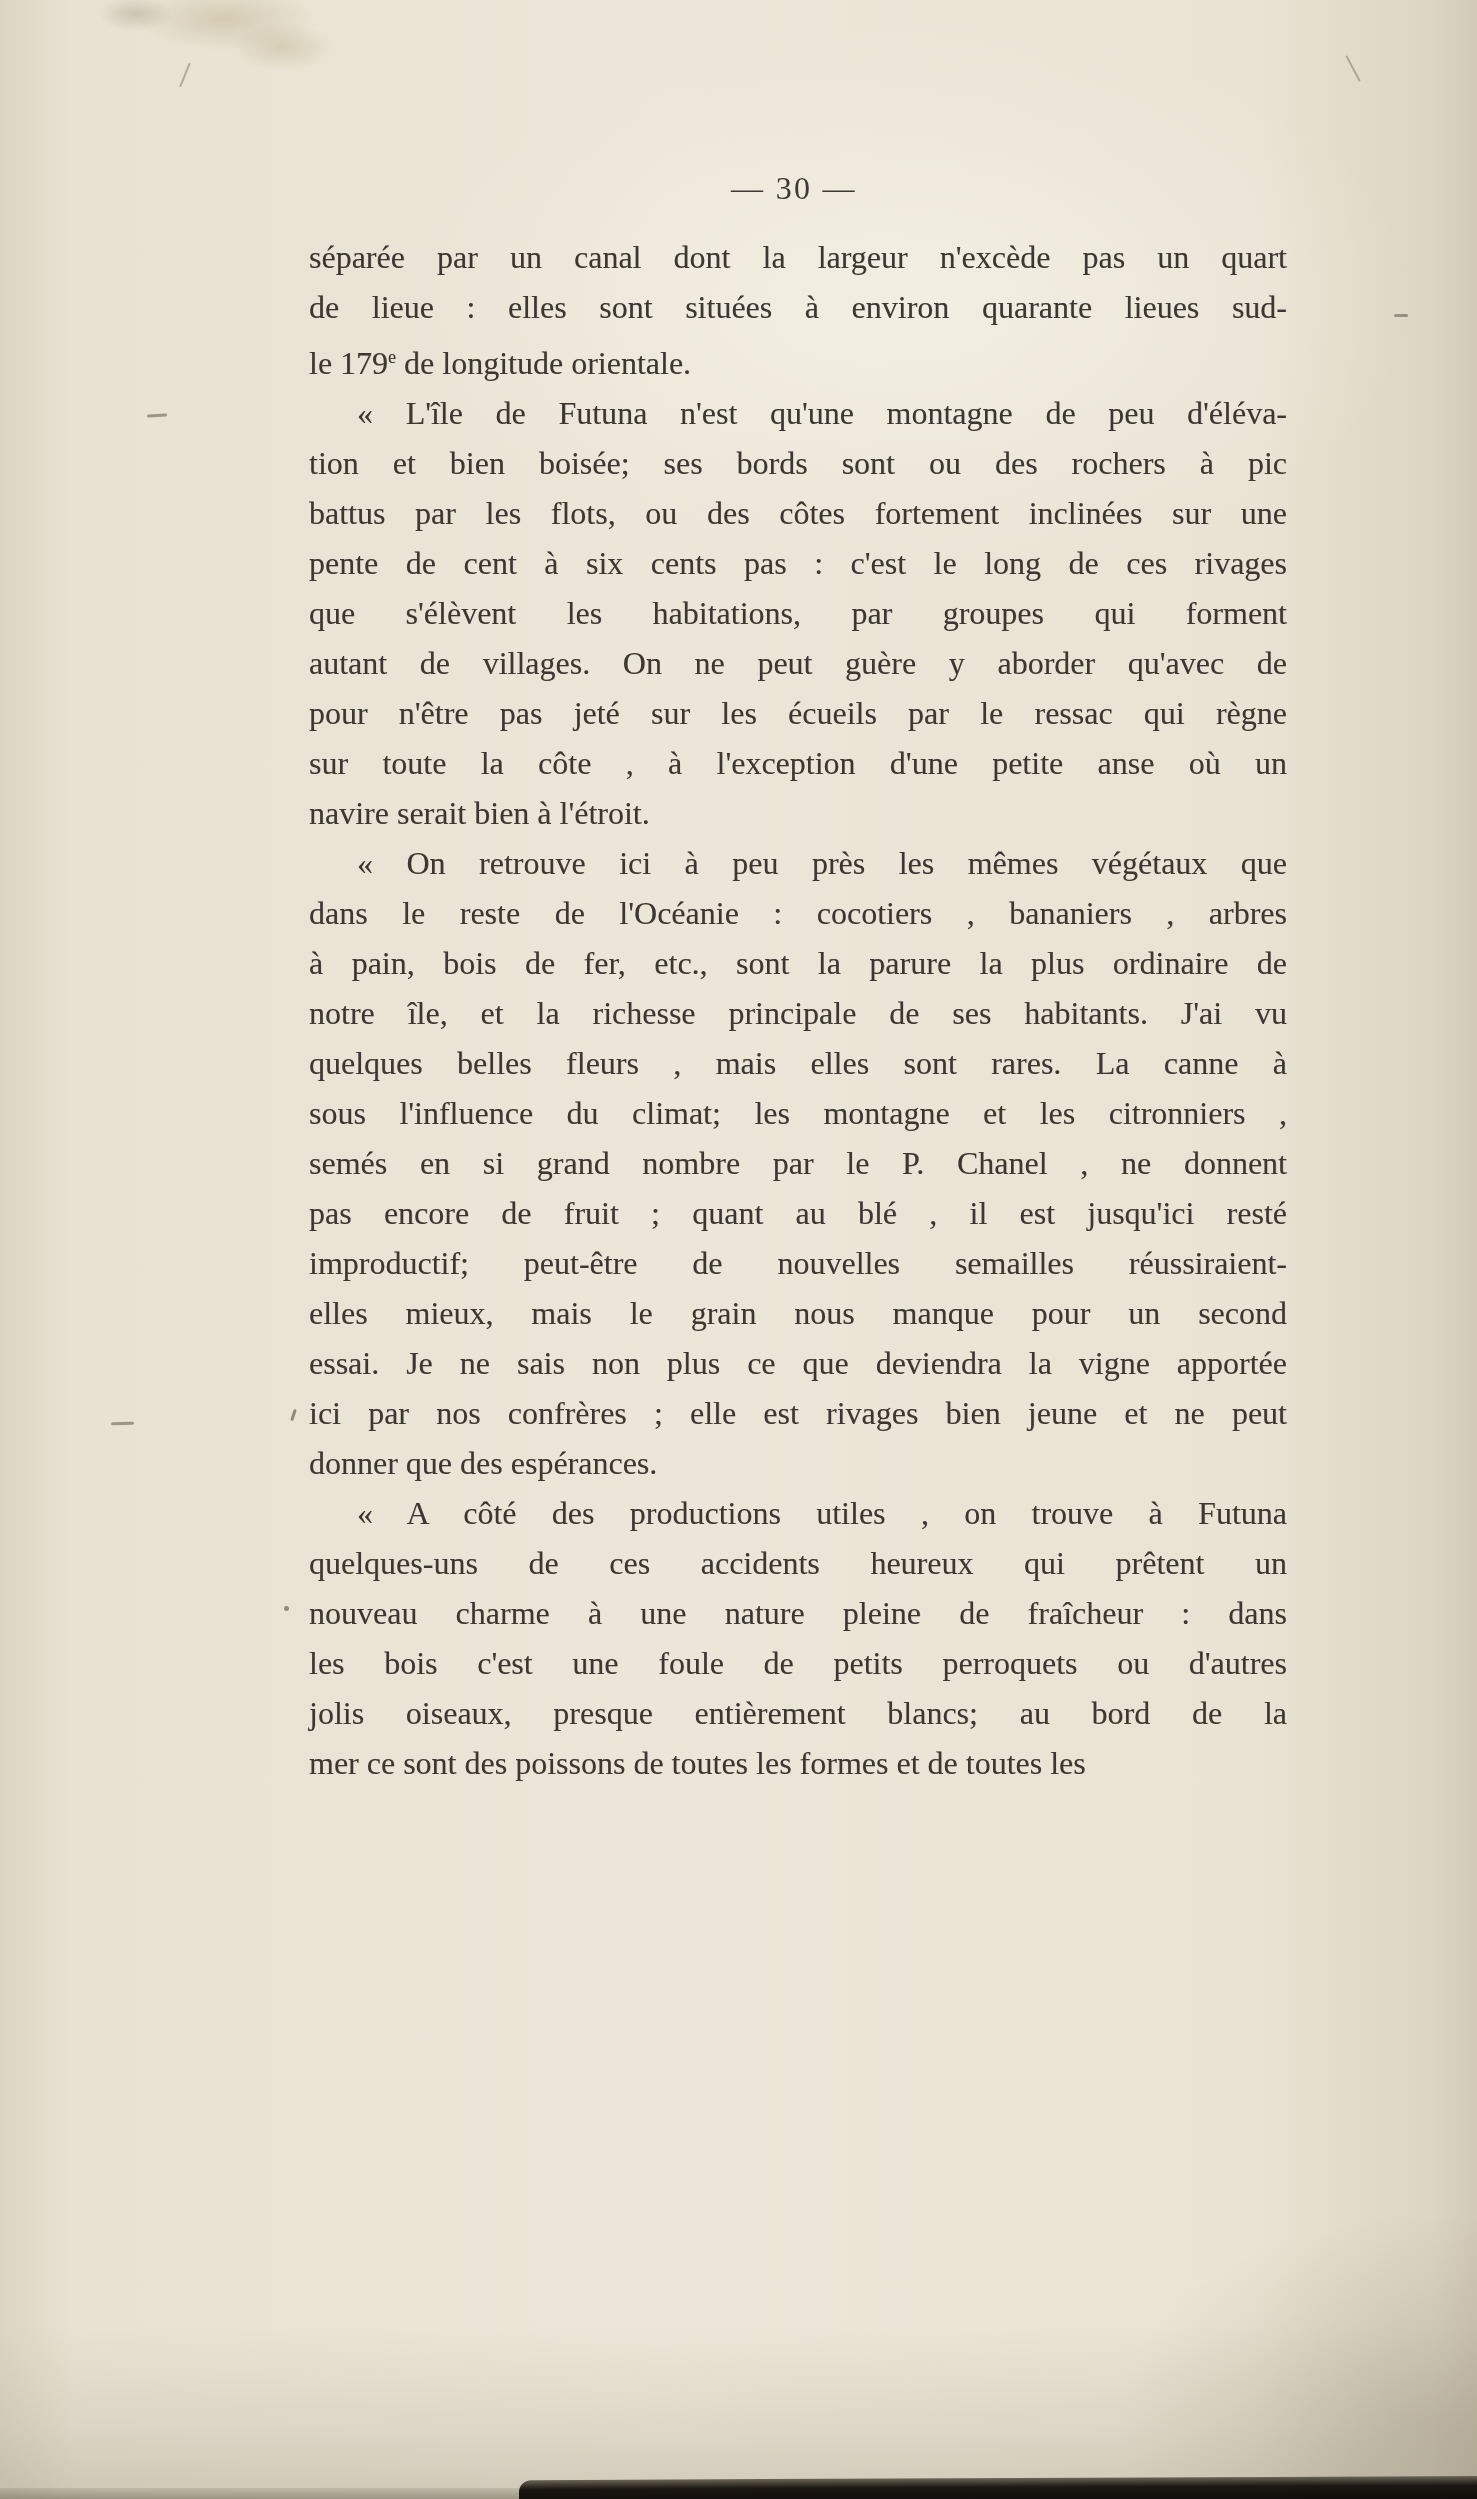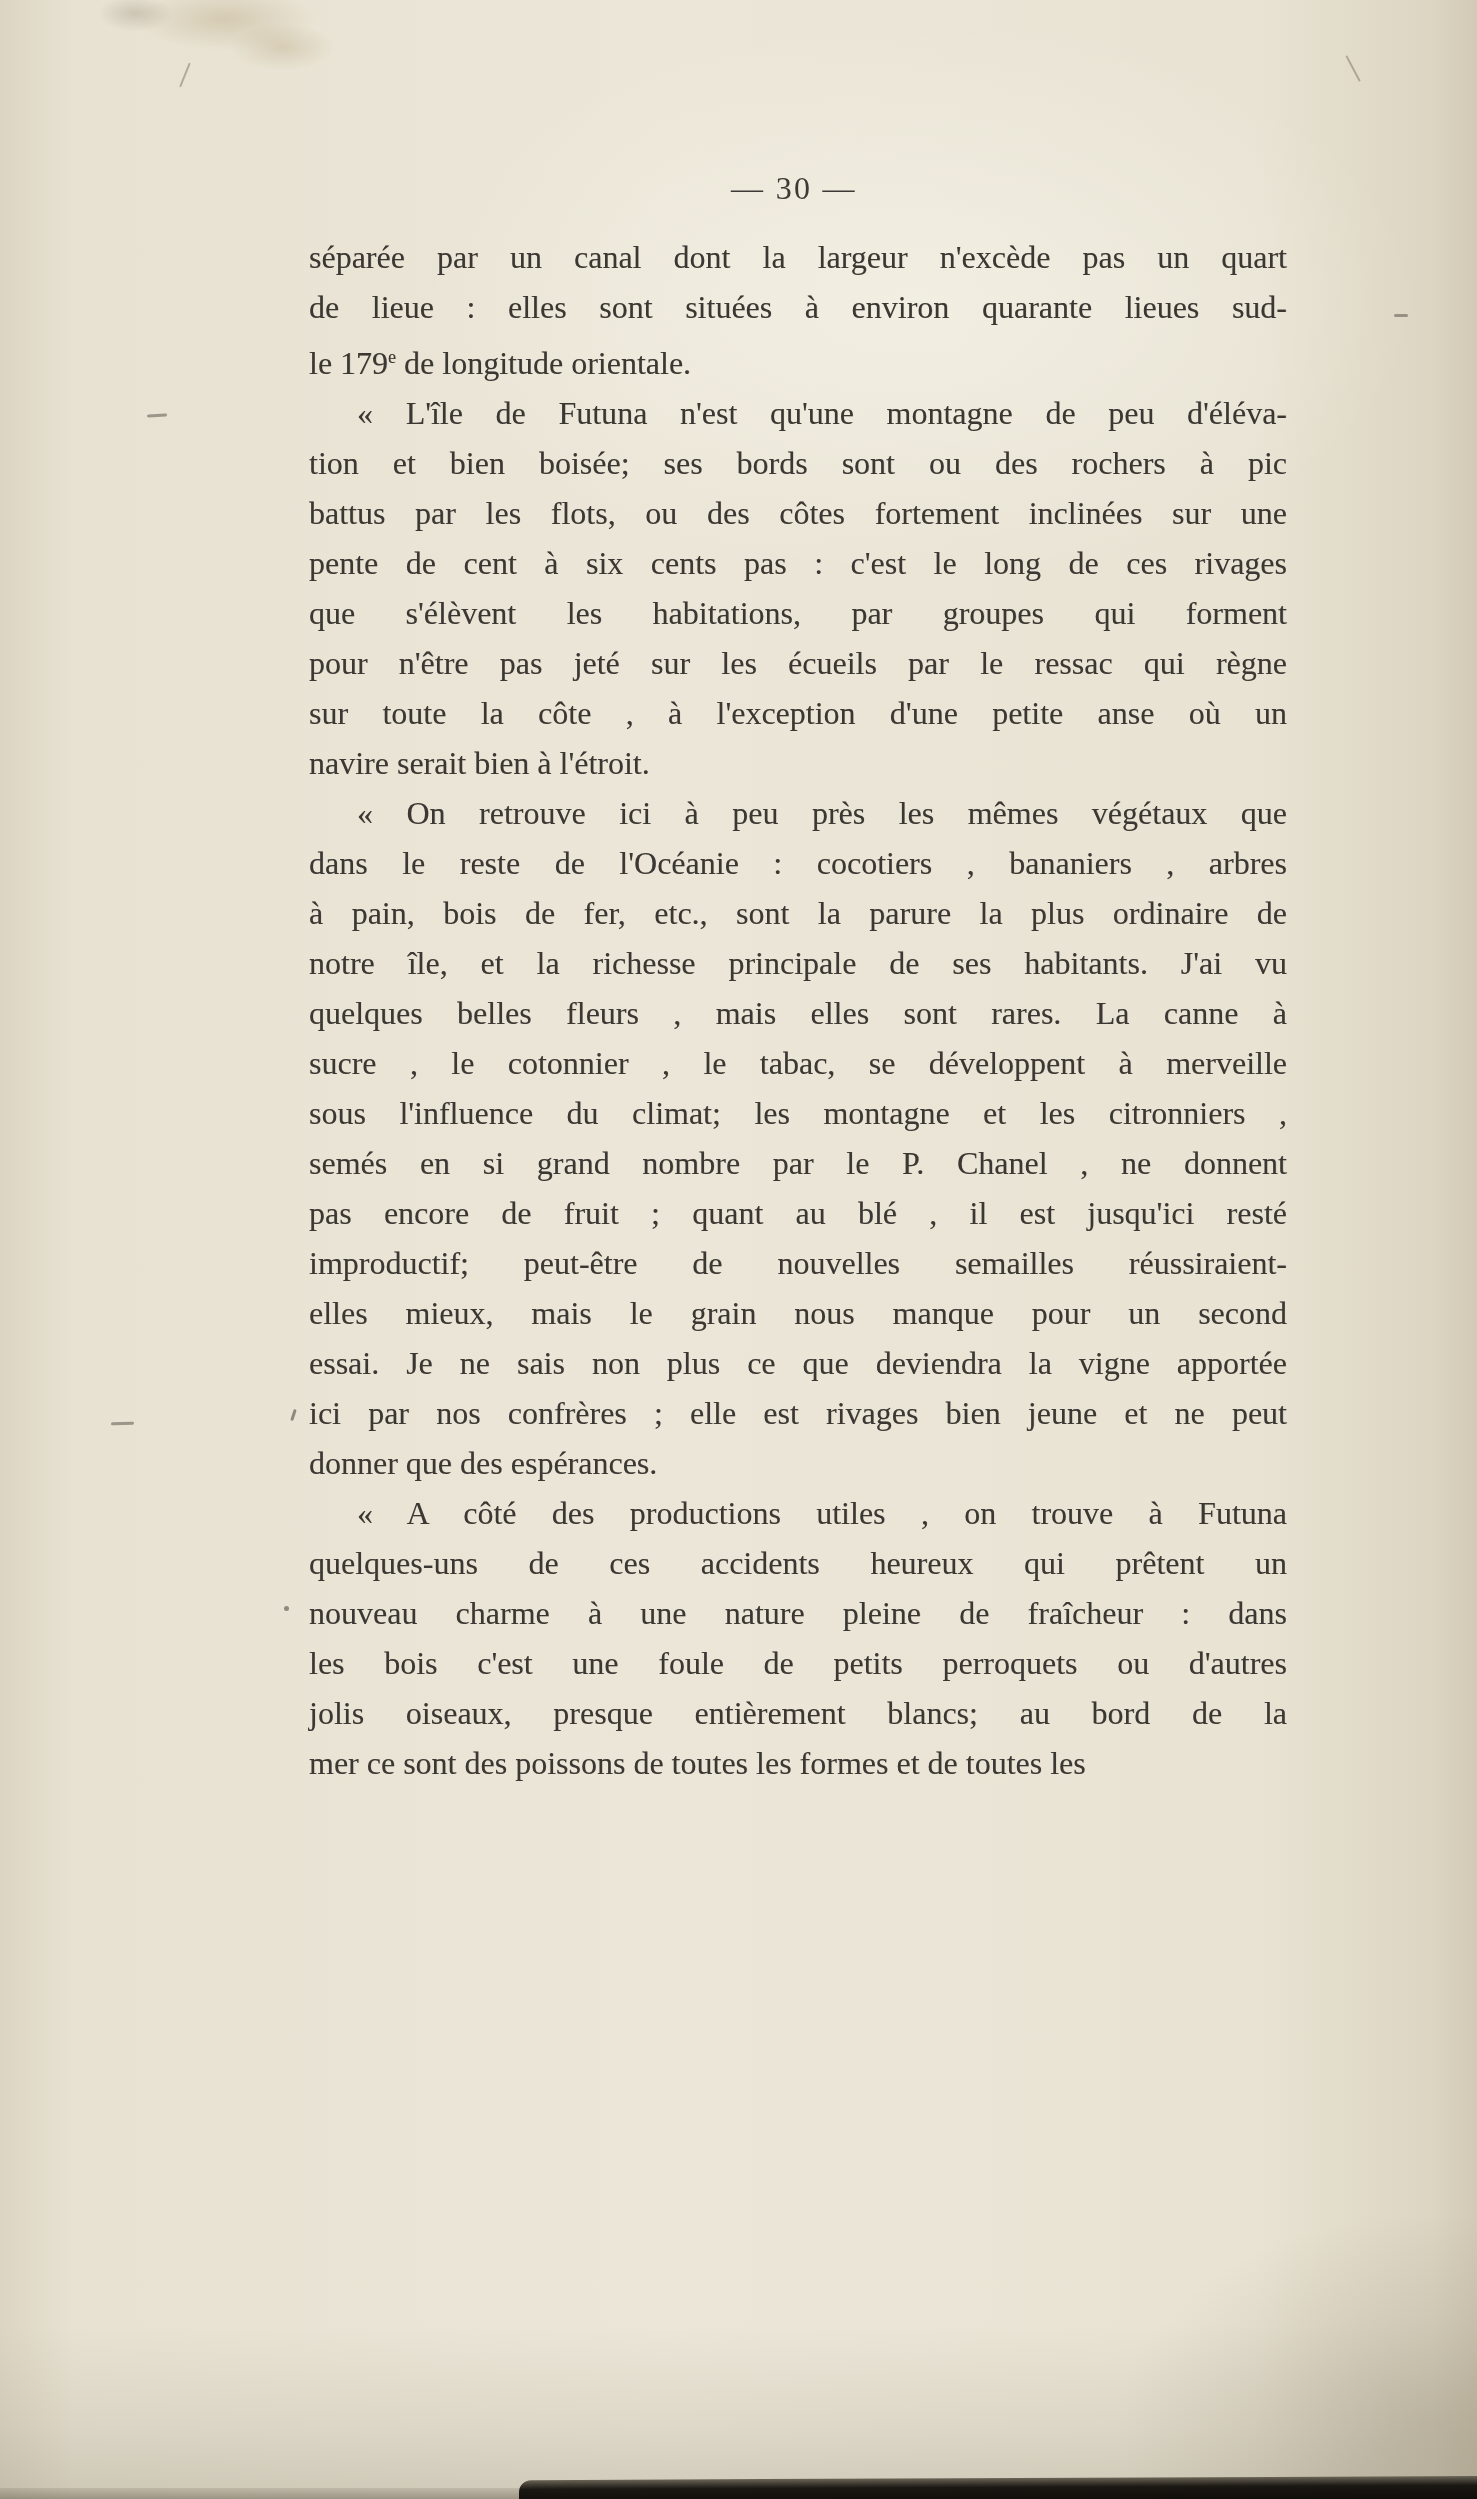"autant de villages. On ne" div.line { html: none -> <div>autant de villages. On ne peut guère y aborder qu'avec de</div> }
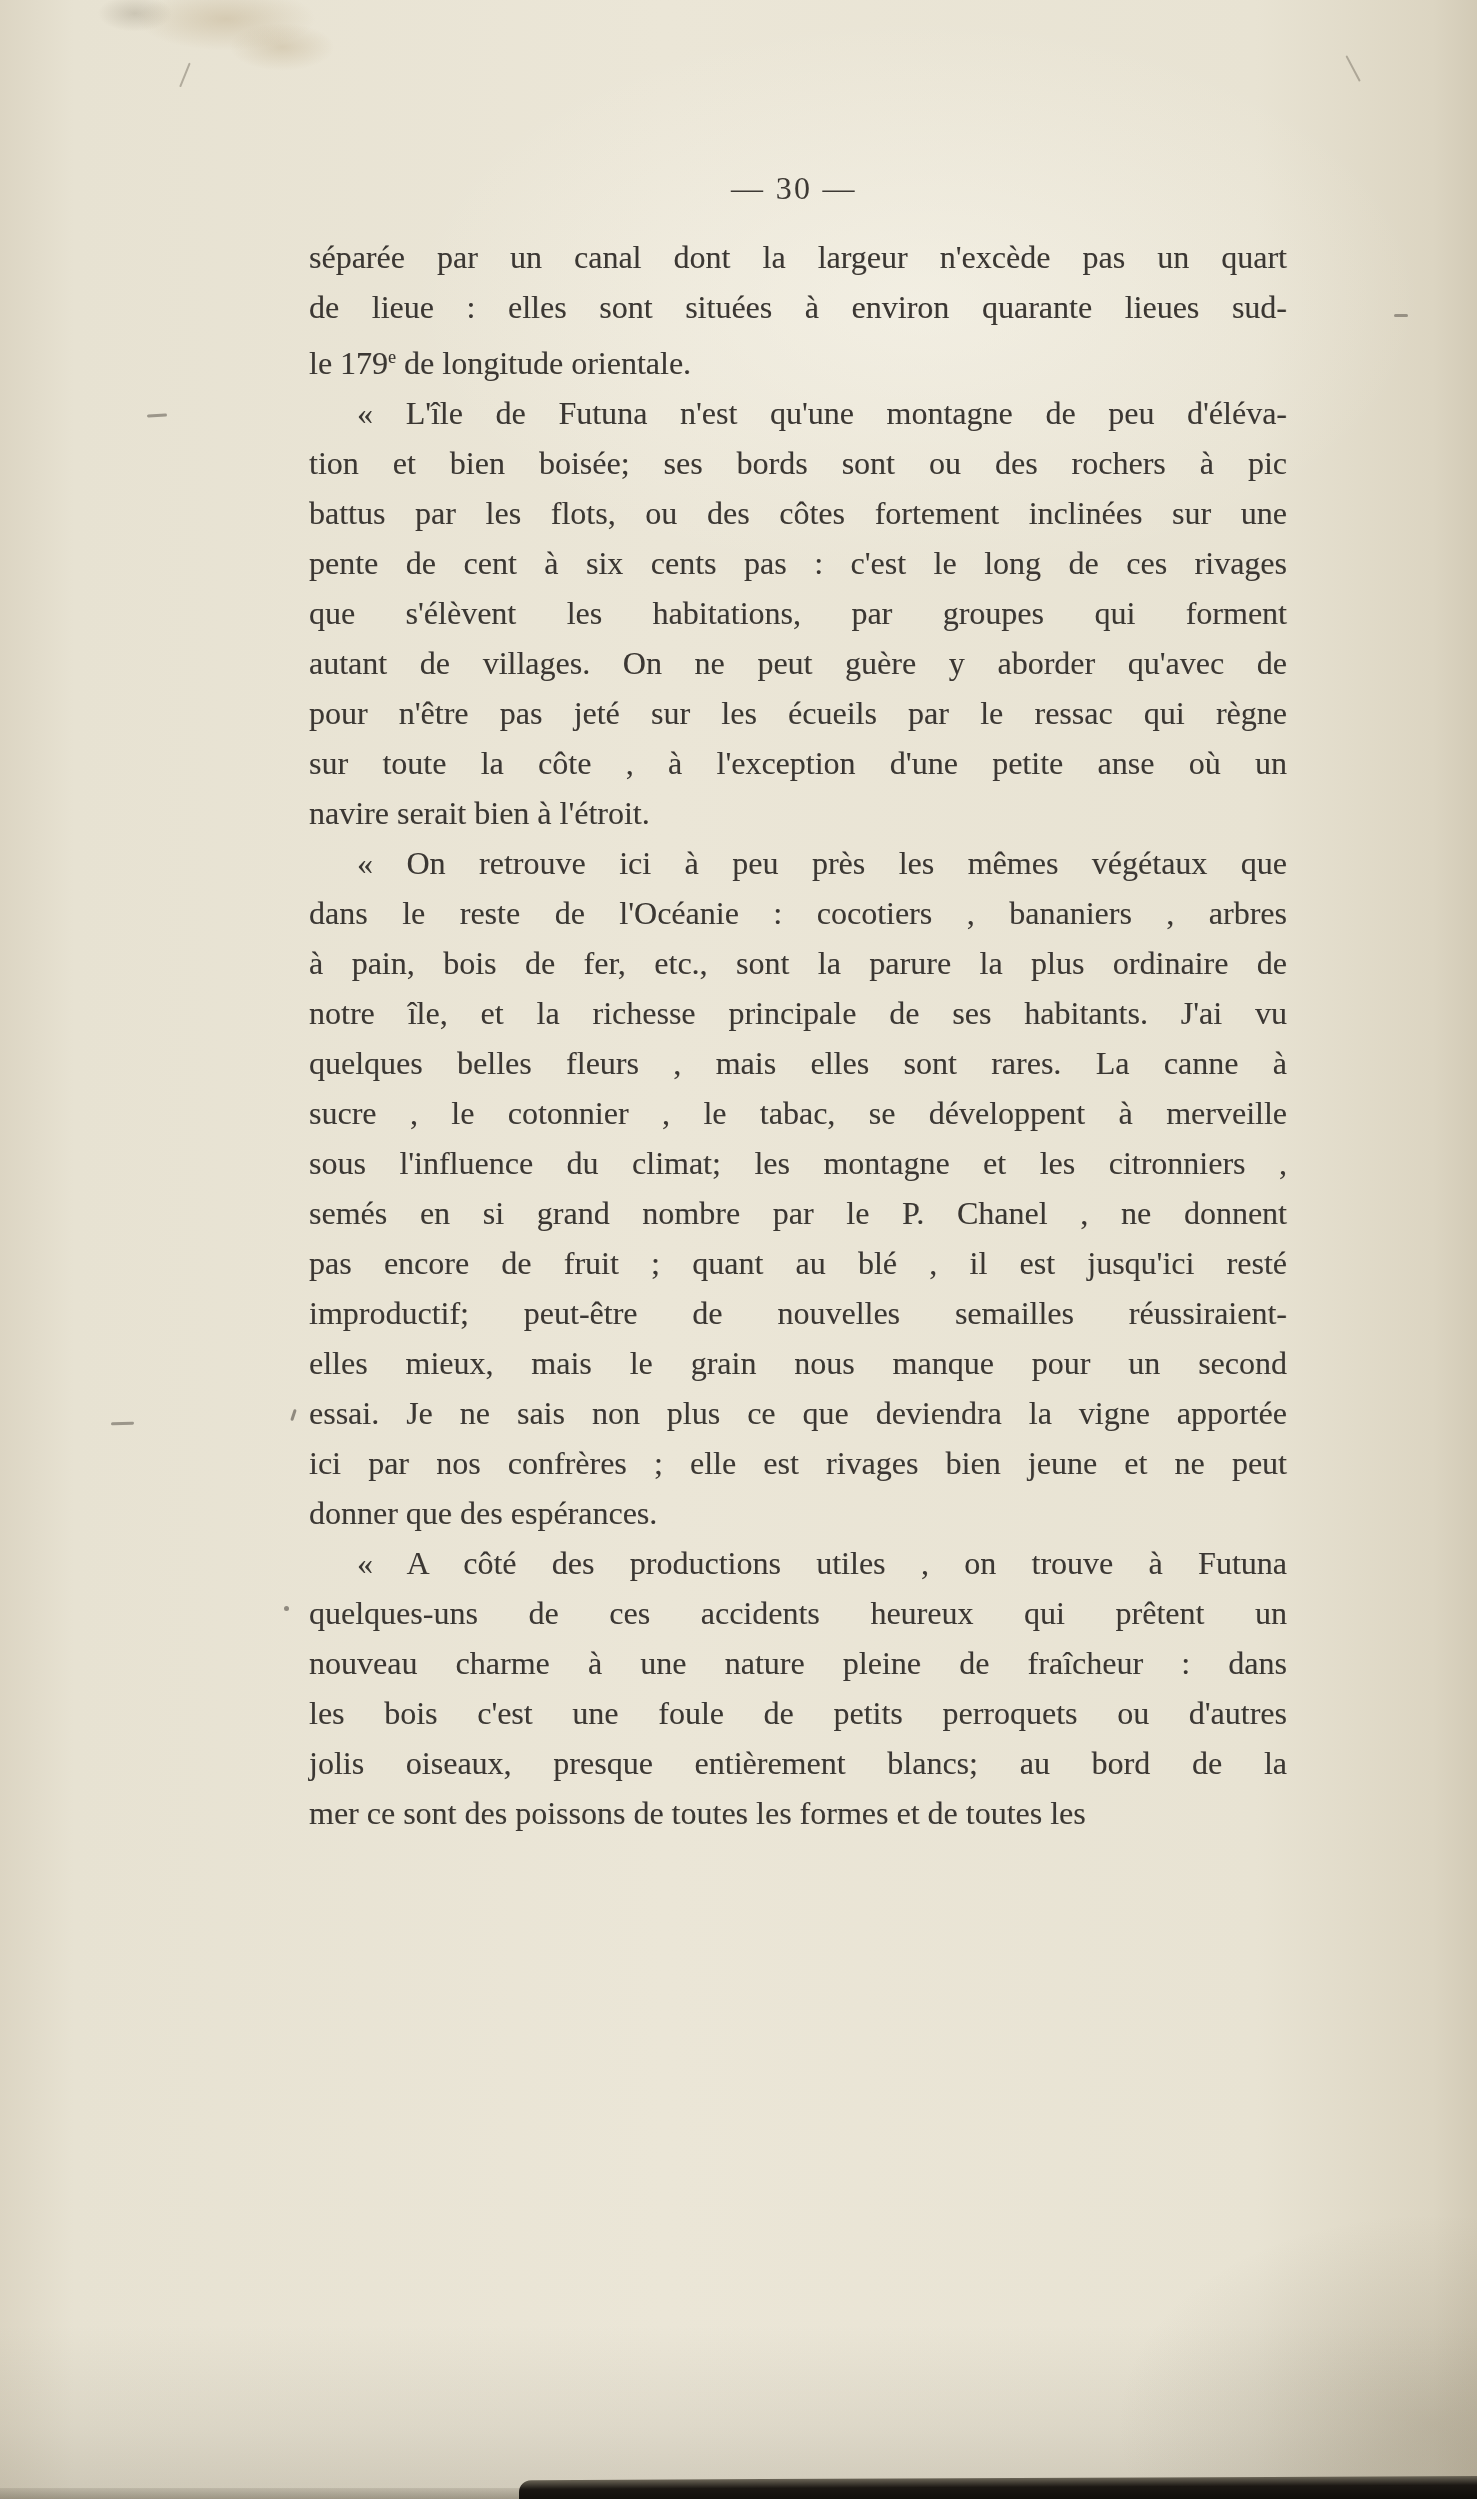"sucre , le cotonnier ," div.line { html: <div>sucre , le cotonnier , le tabac, se développent à merveille</div> -> none }
